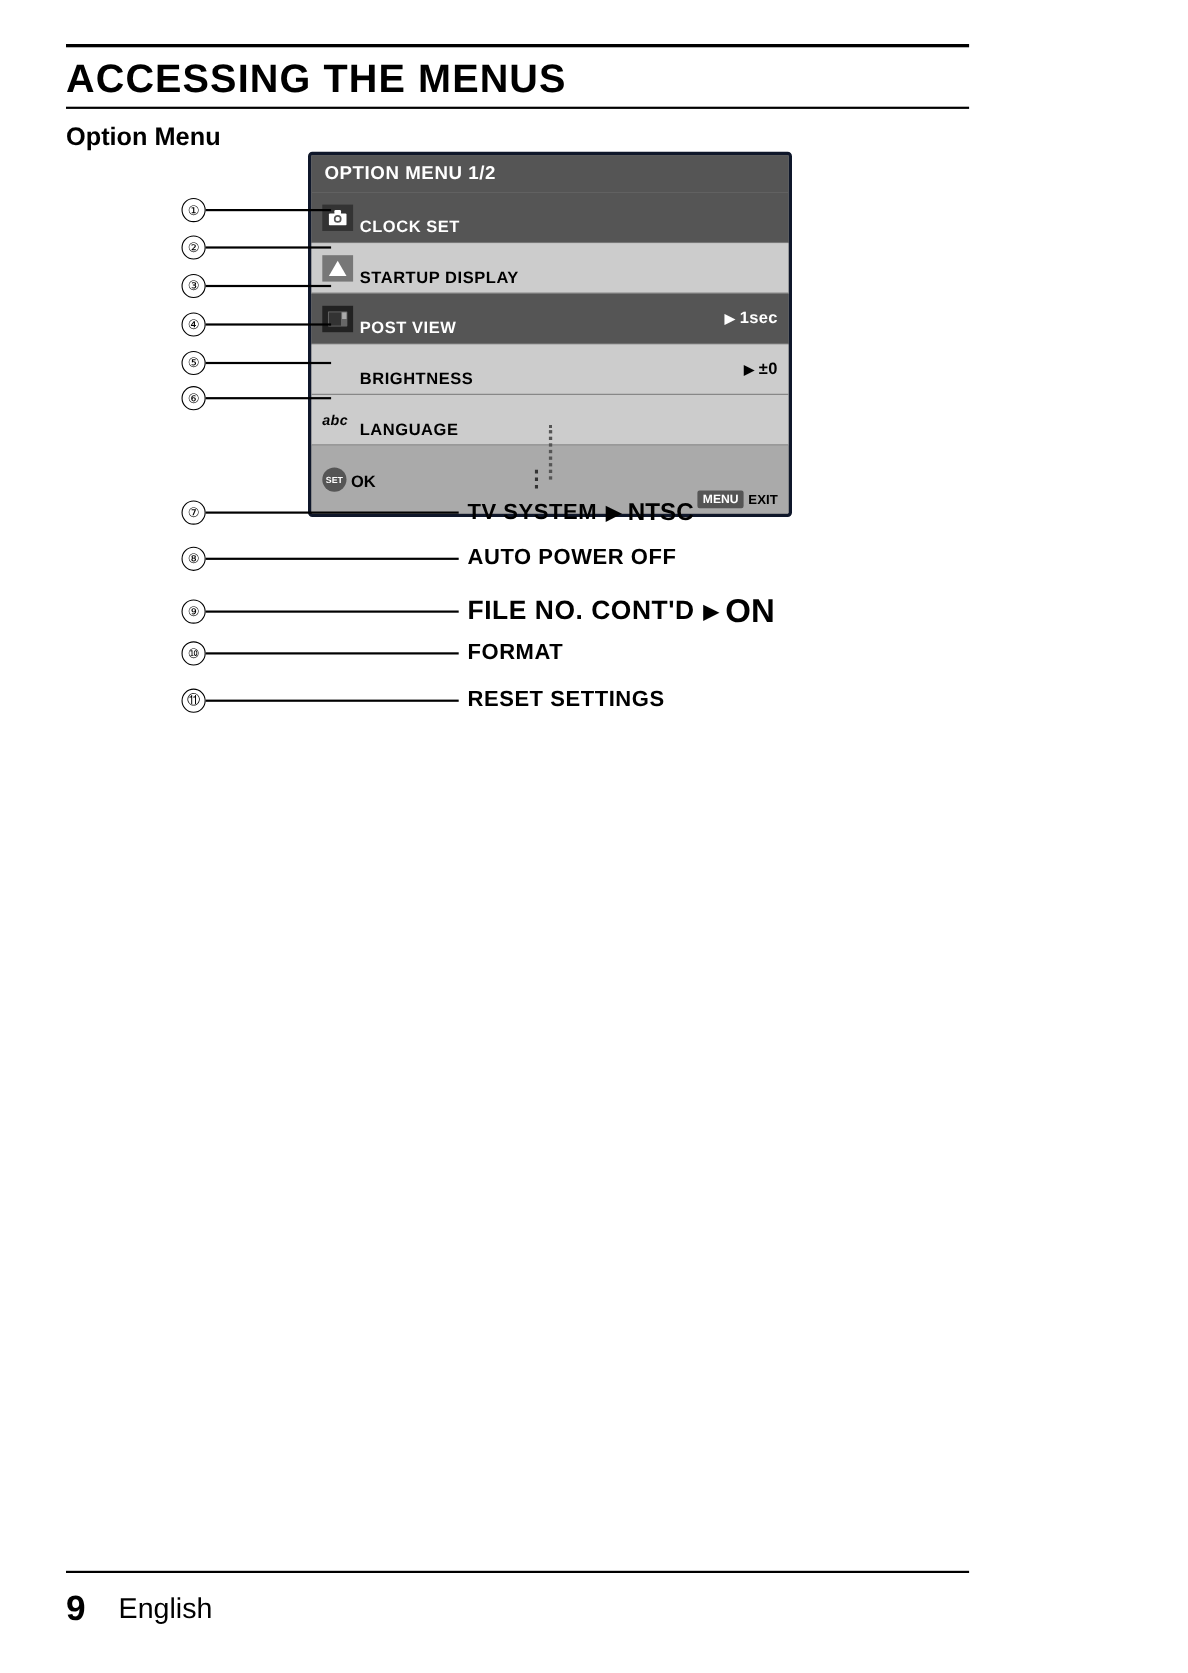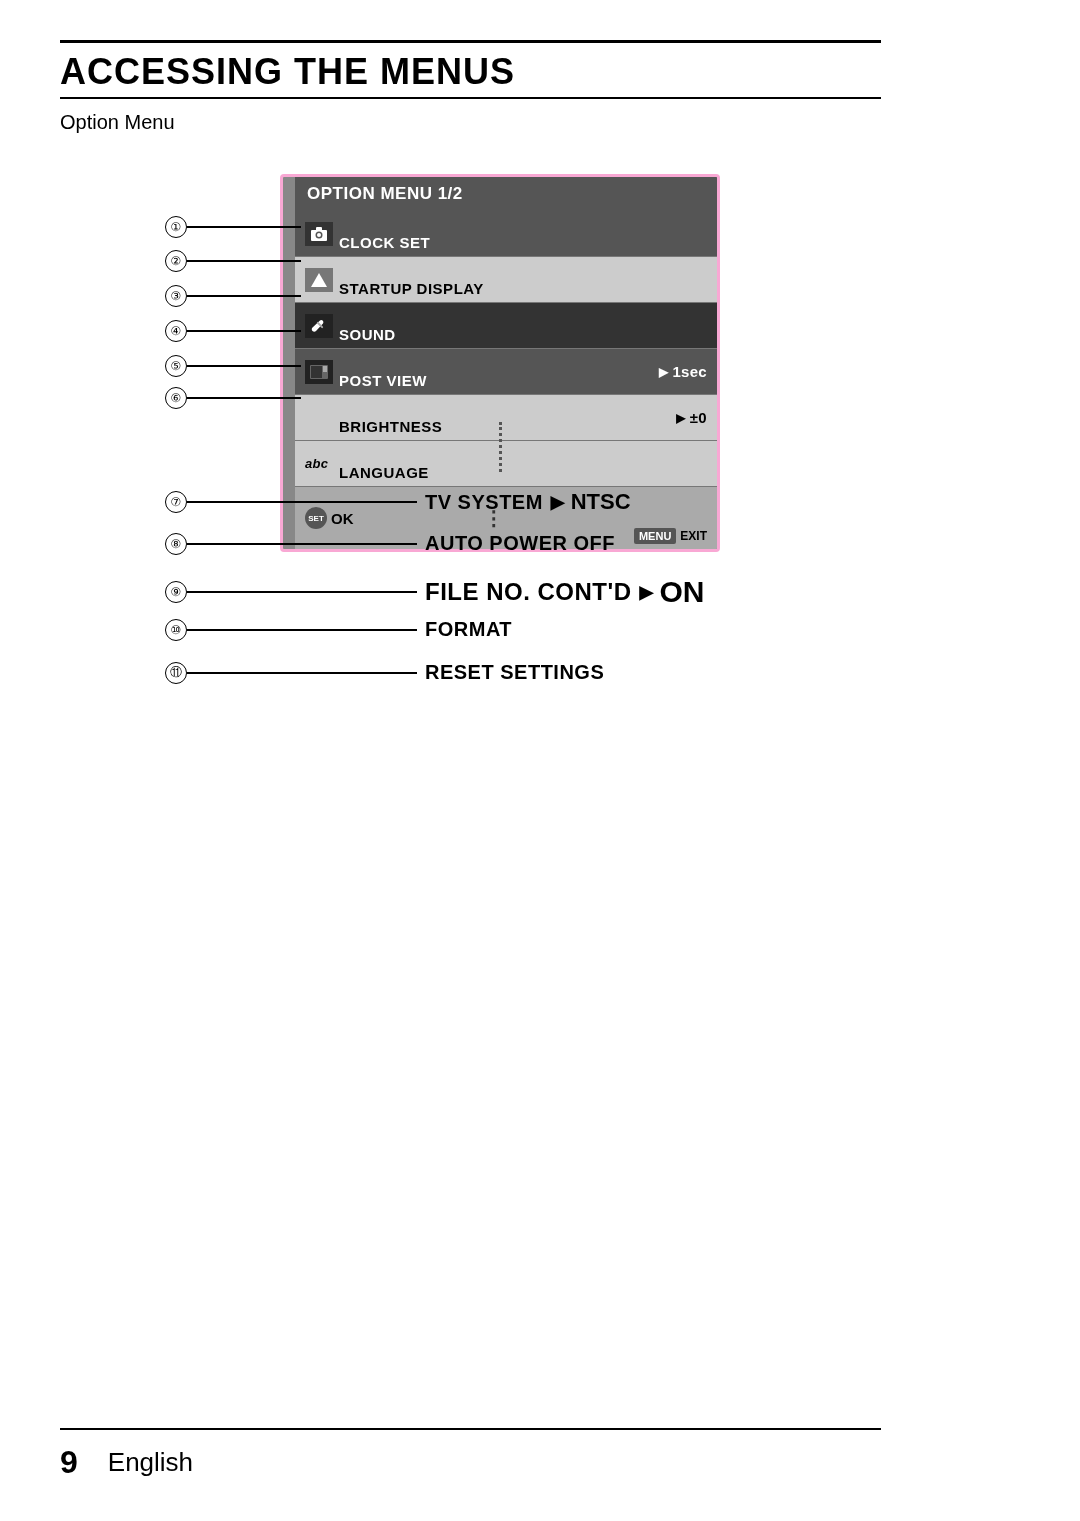"Option Menu" .sub-heading { font-size: 20px -> 23px; font-weight: 400 -> 700; margin-bottom: 40px -> none }
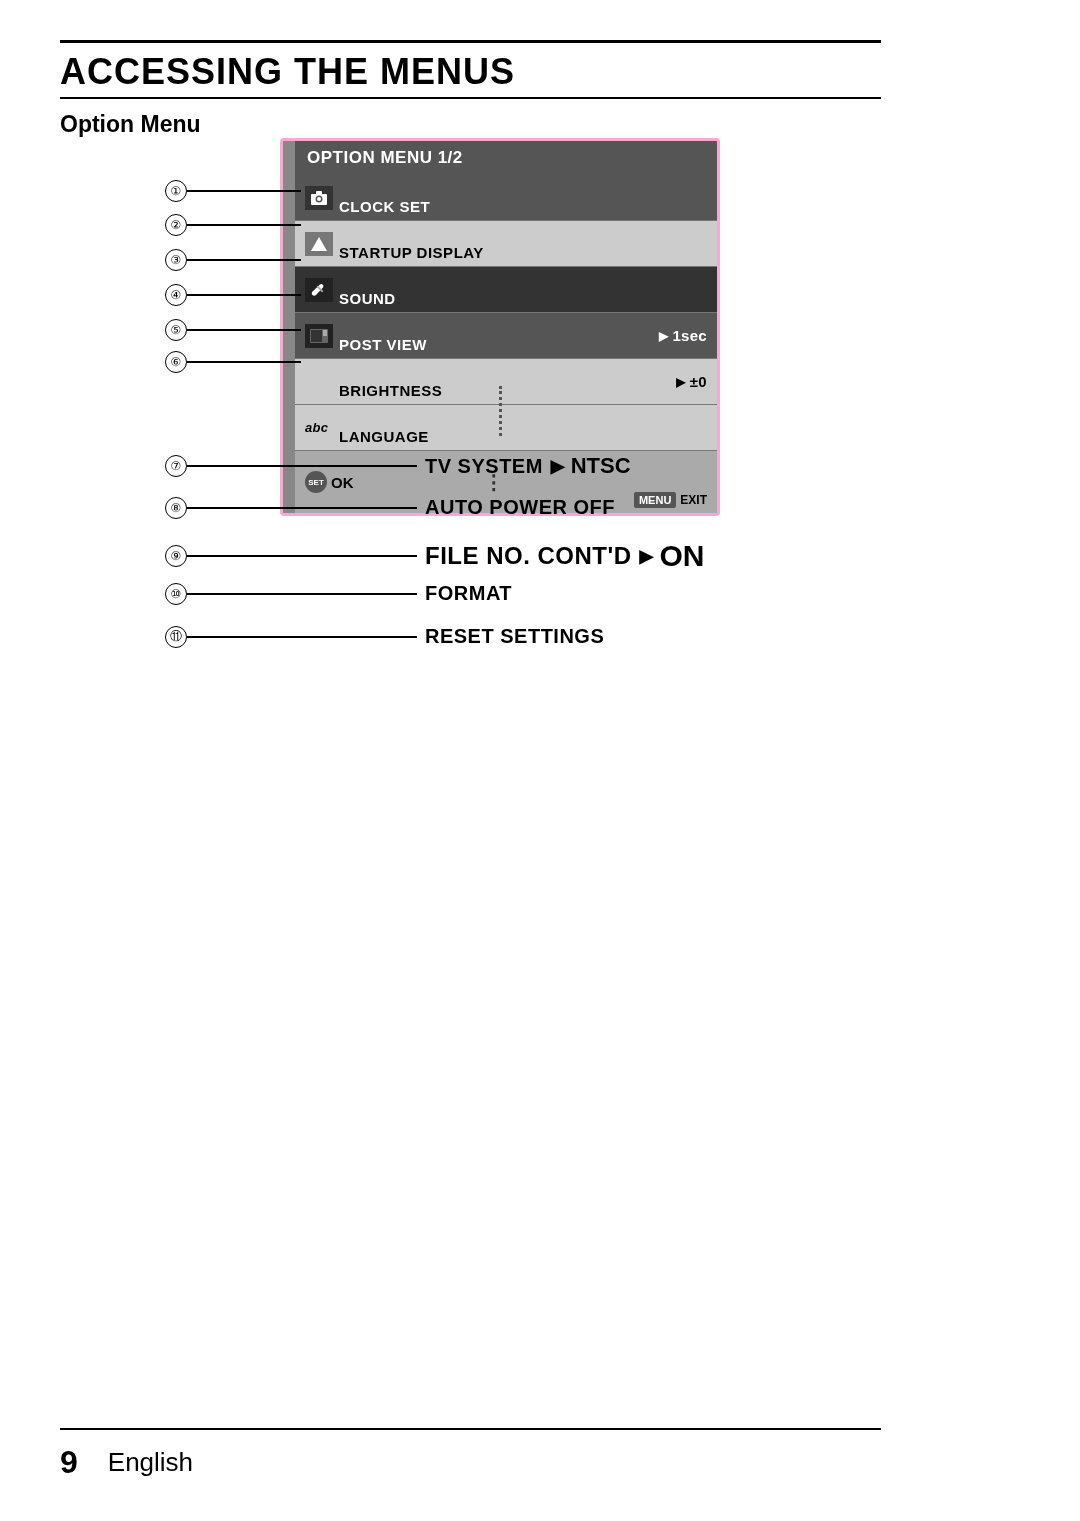"OPTION MENU 1/2" .screen-mockup { border: 3px solid #f9a8d4 -> 3px solid #0f172a; padding-left: 12px -> none }
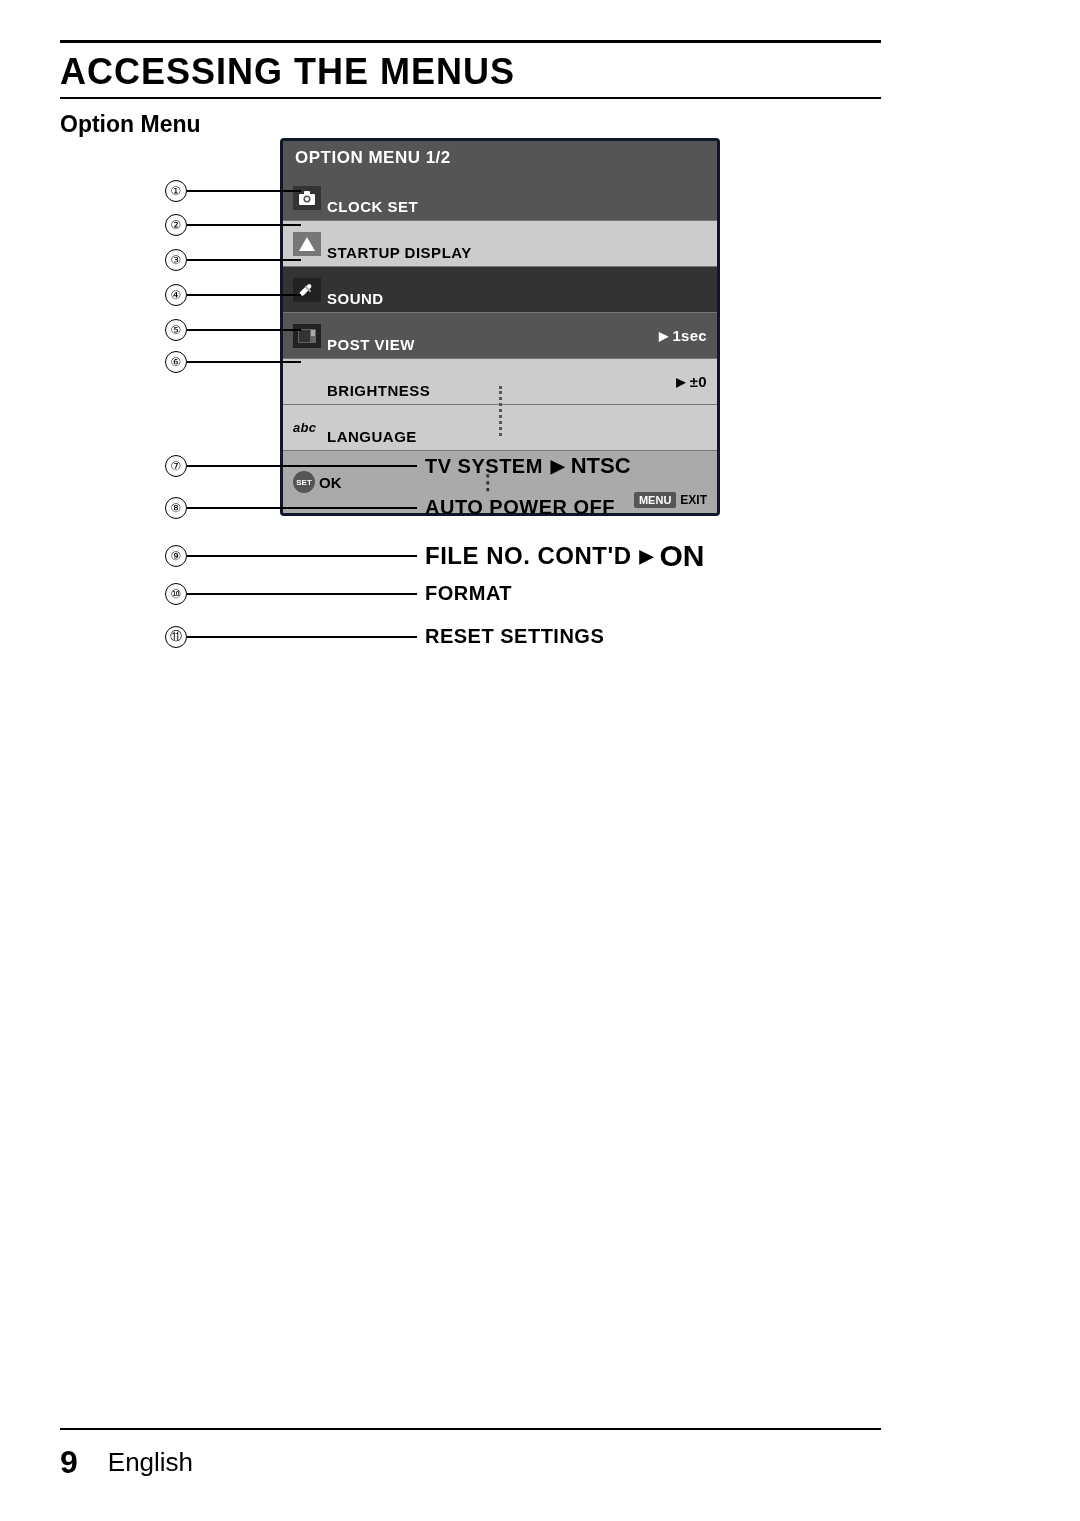"SOUND" div.menu-item { html: <div> <div> <svg> <path></path> <rect></rect> </svg> </div> <span>SOUND</span> </div> -> none }
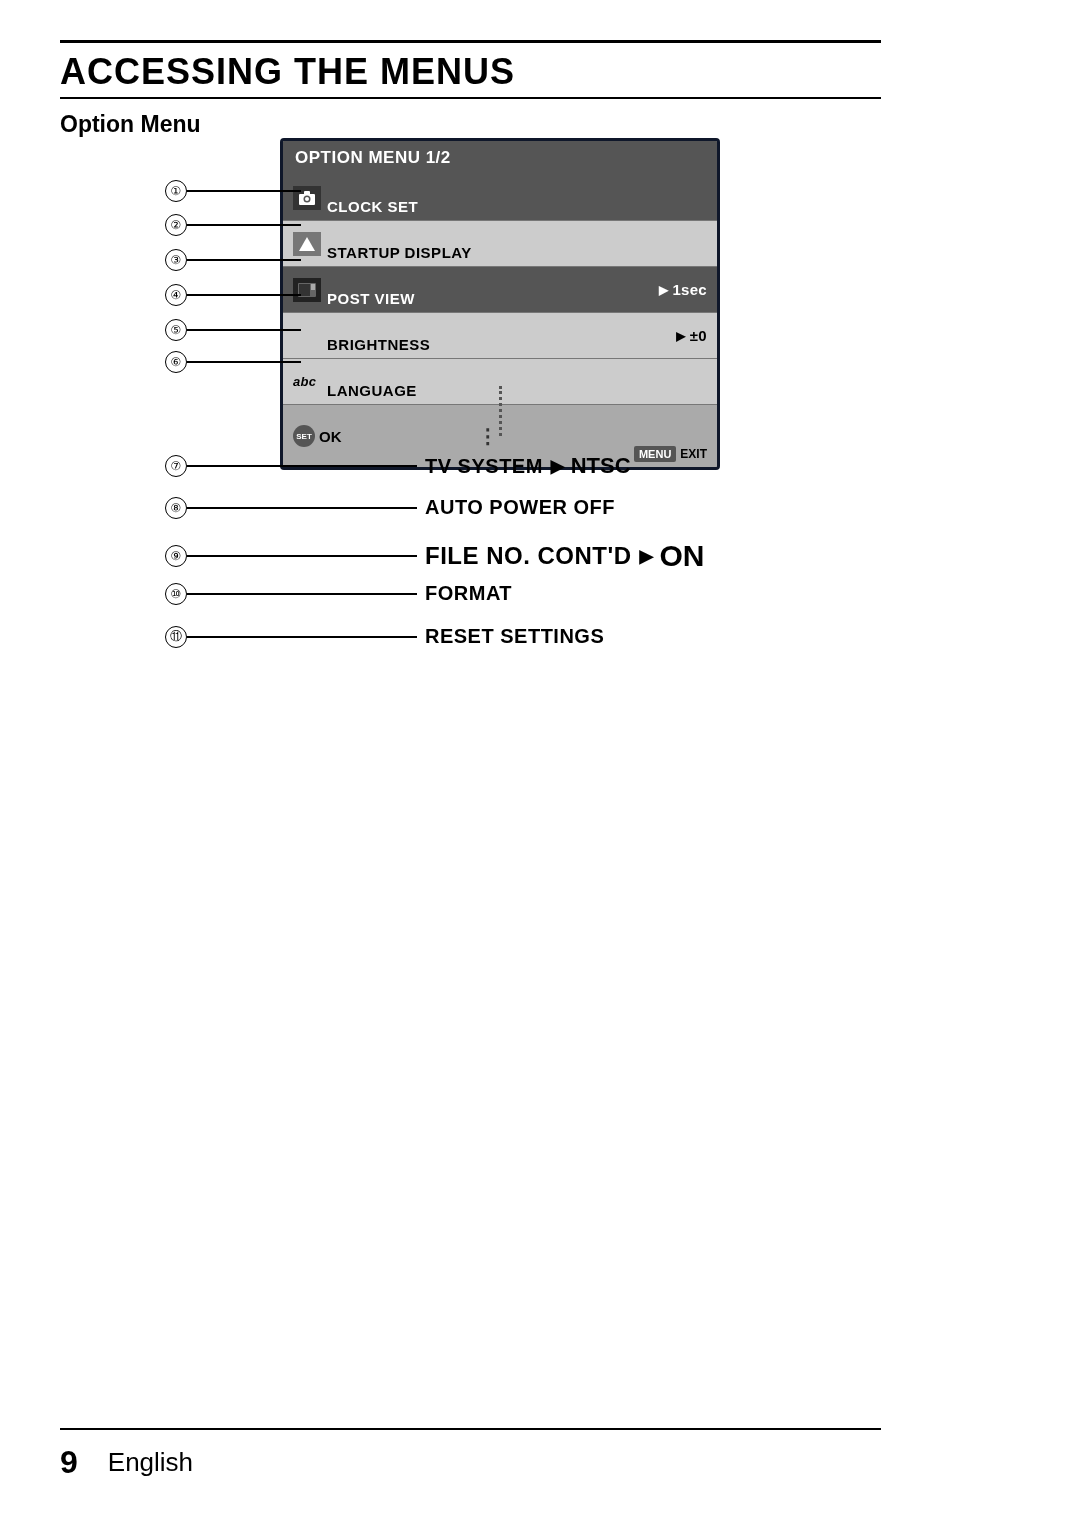"SET" .ok-btn { align-items: center -> flex-end }
